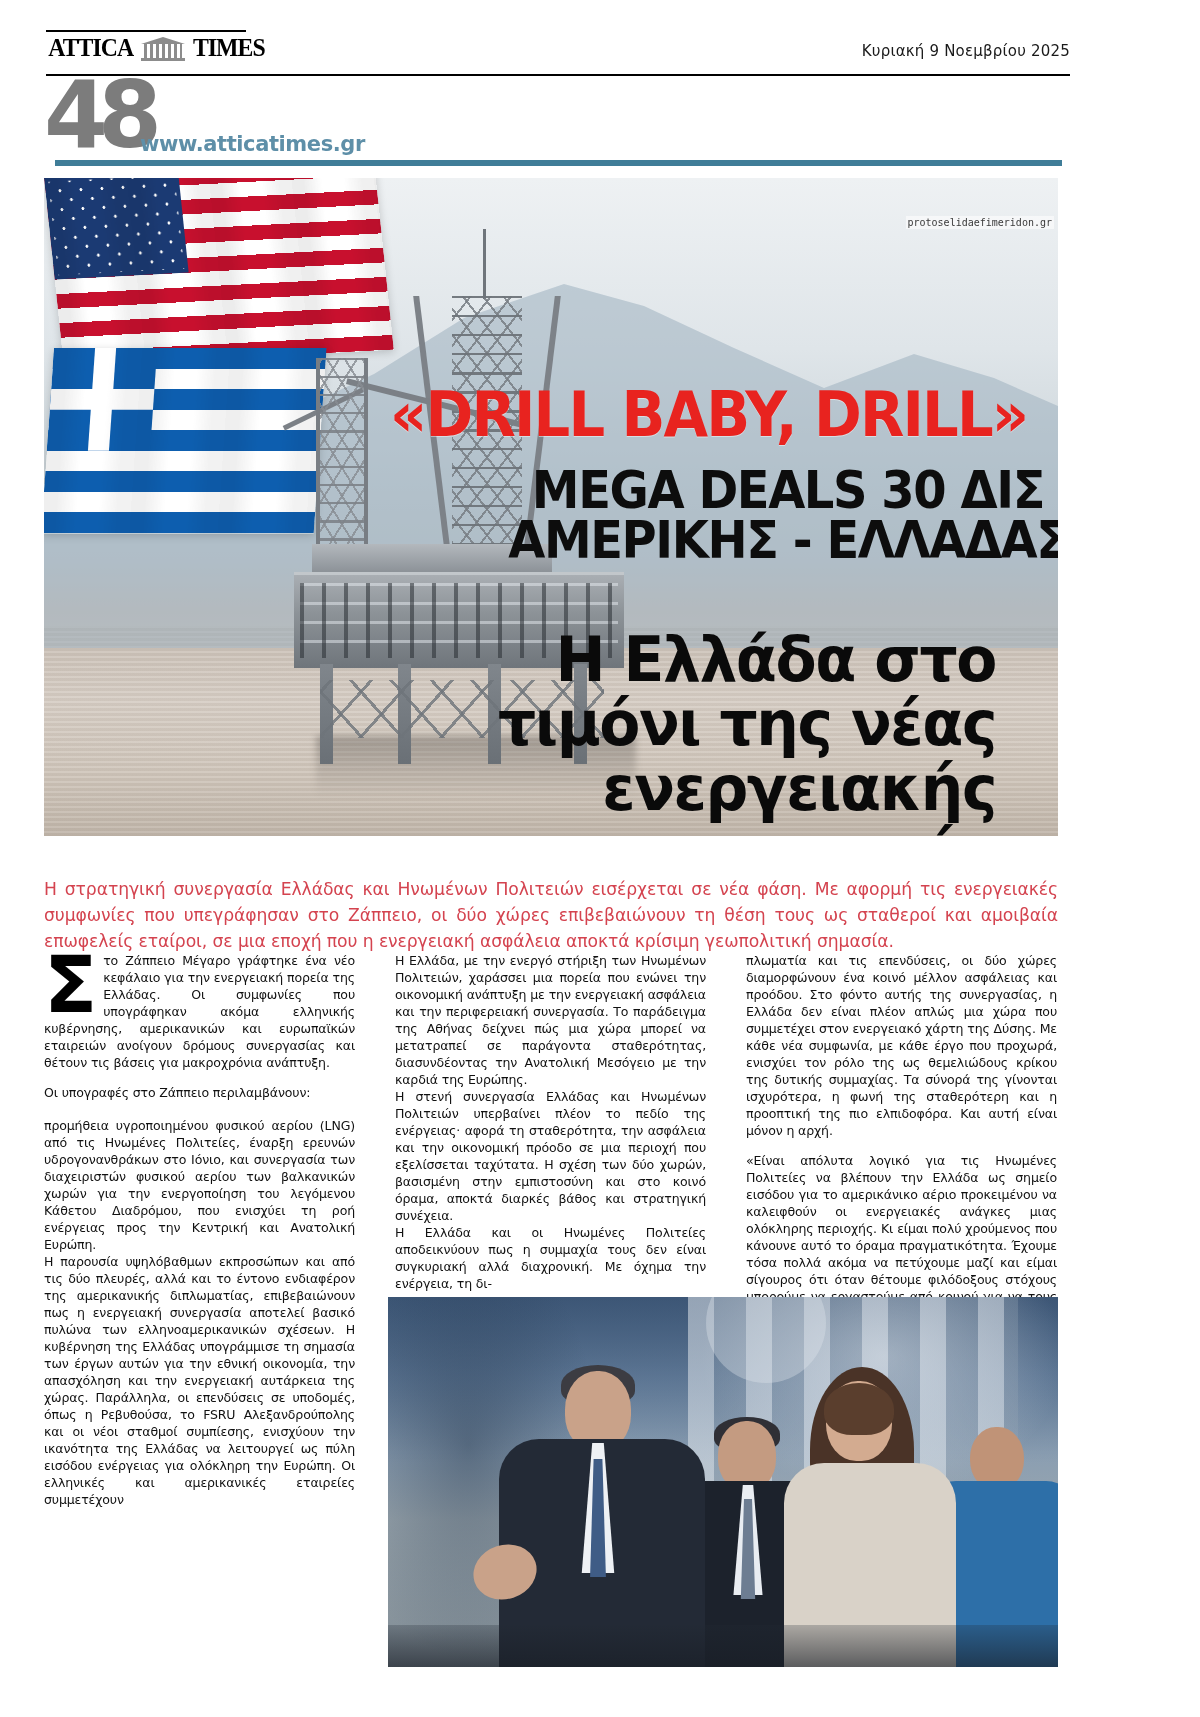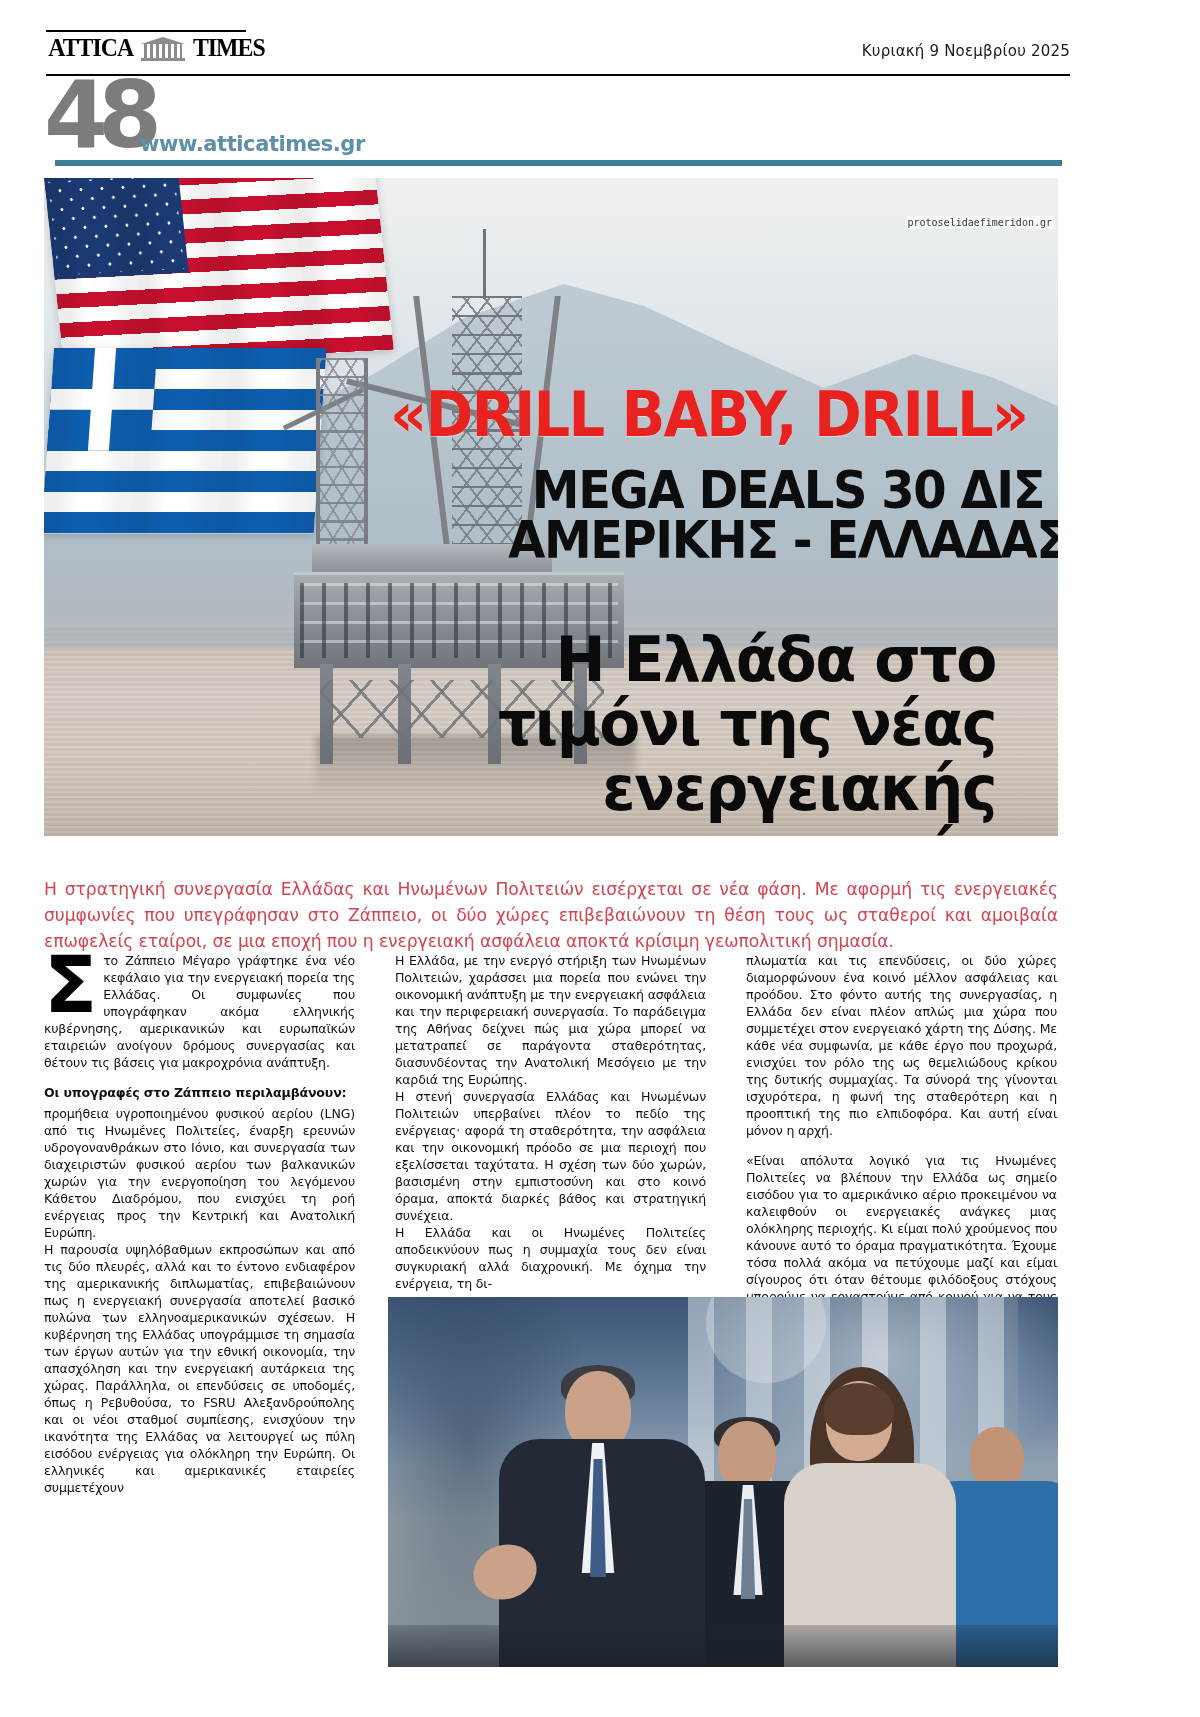"Οι υπογραφές στο Ζάππειο περιλαμβάνουν:" .col .subhead { font-weight: bold -> normal; margin-bottom: 4px -> 16px }
